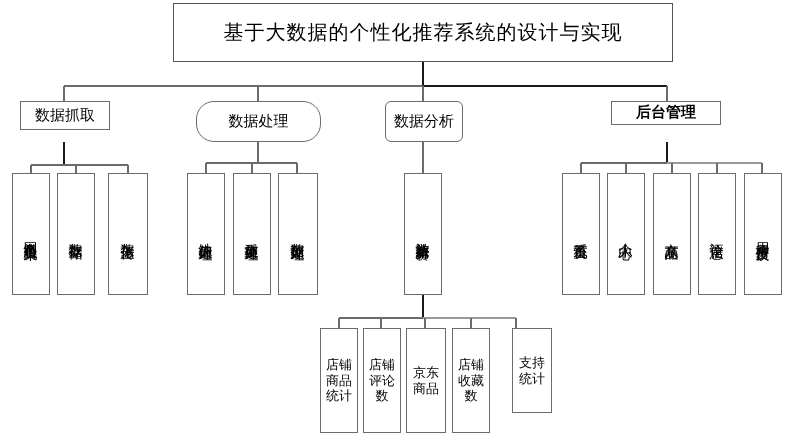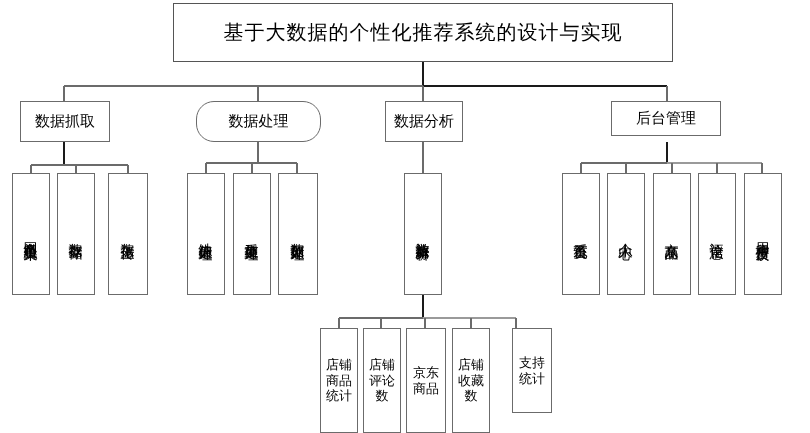"数据抓取" div.node { height: 41px -> 29px }
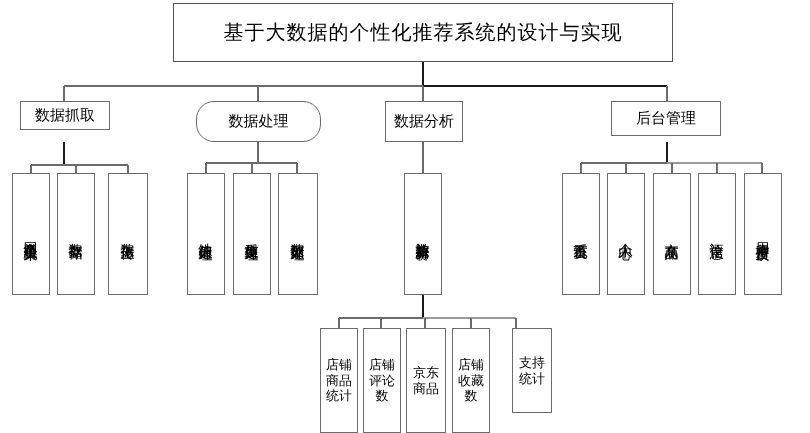"数据分析" div.node { border-radius: none -> 6px }
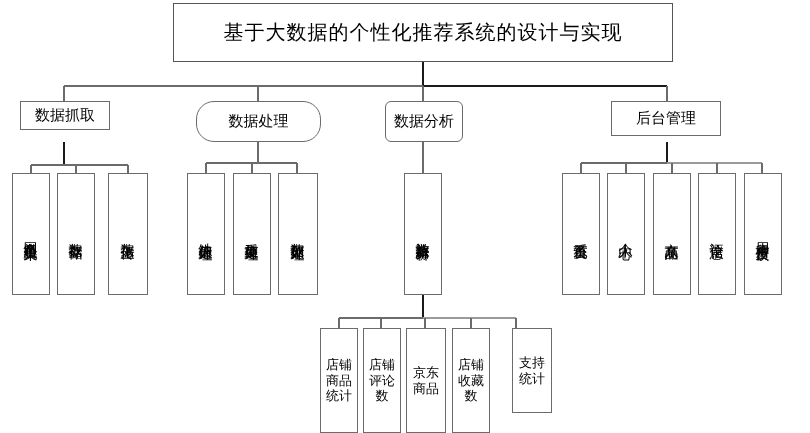"后台管理" div.node { font-weight: none -> bold; height: 35px -> 24px }
